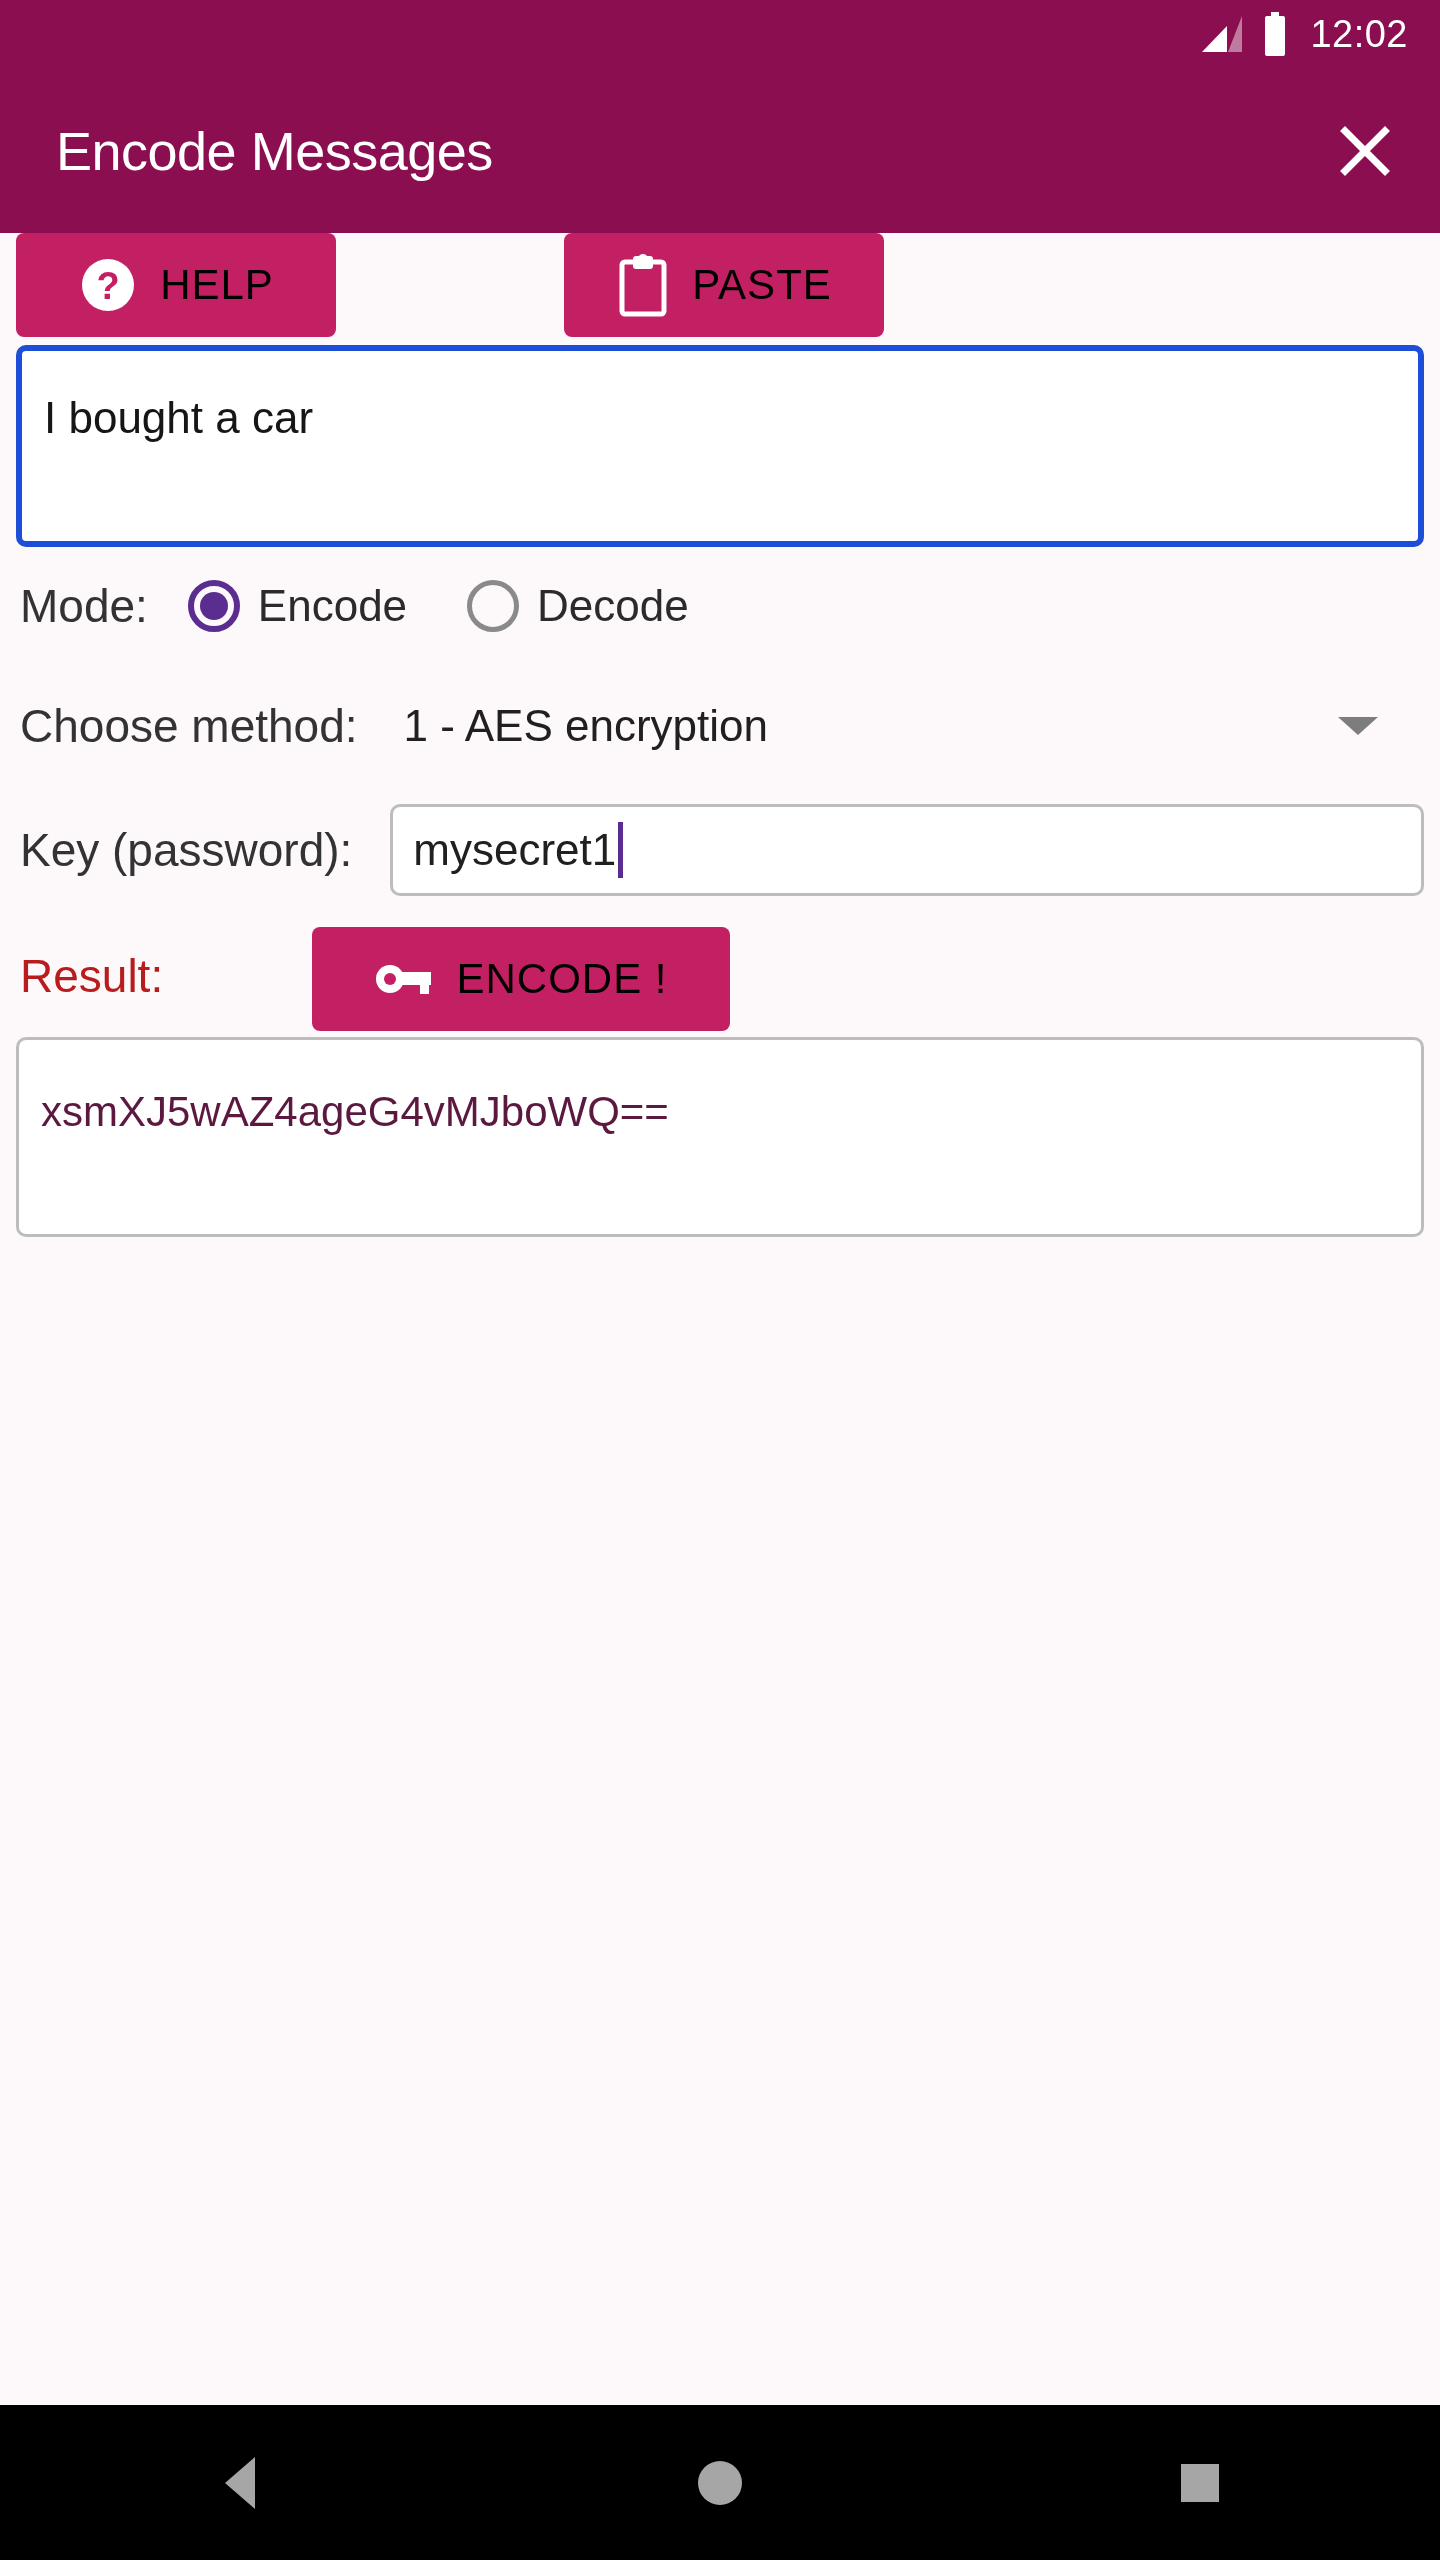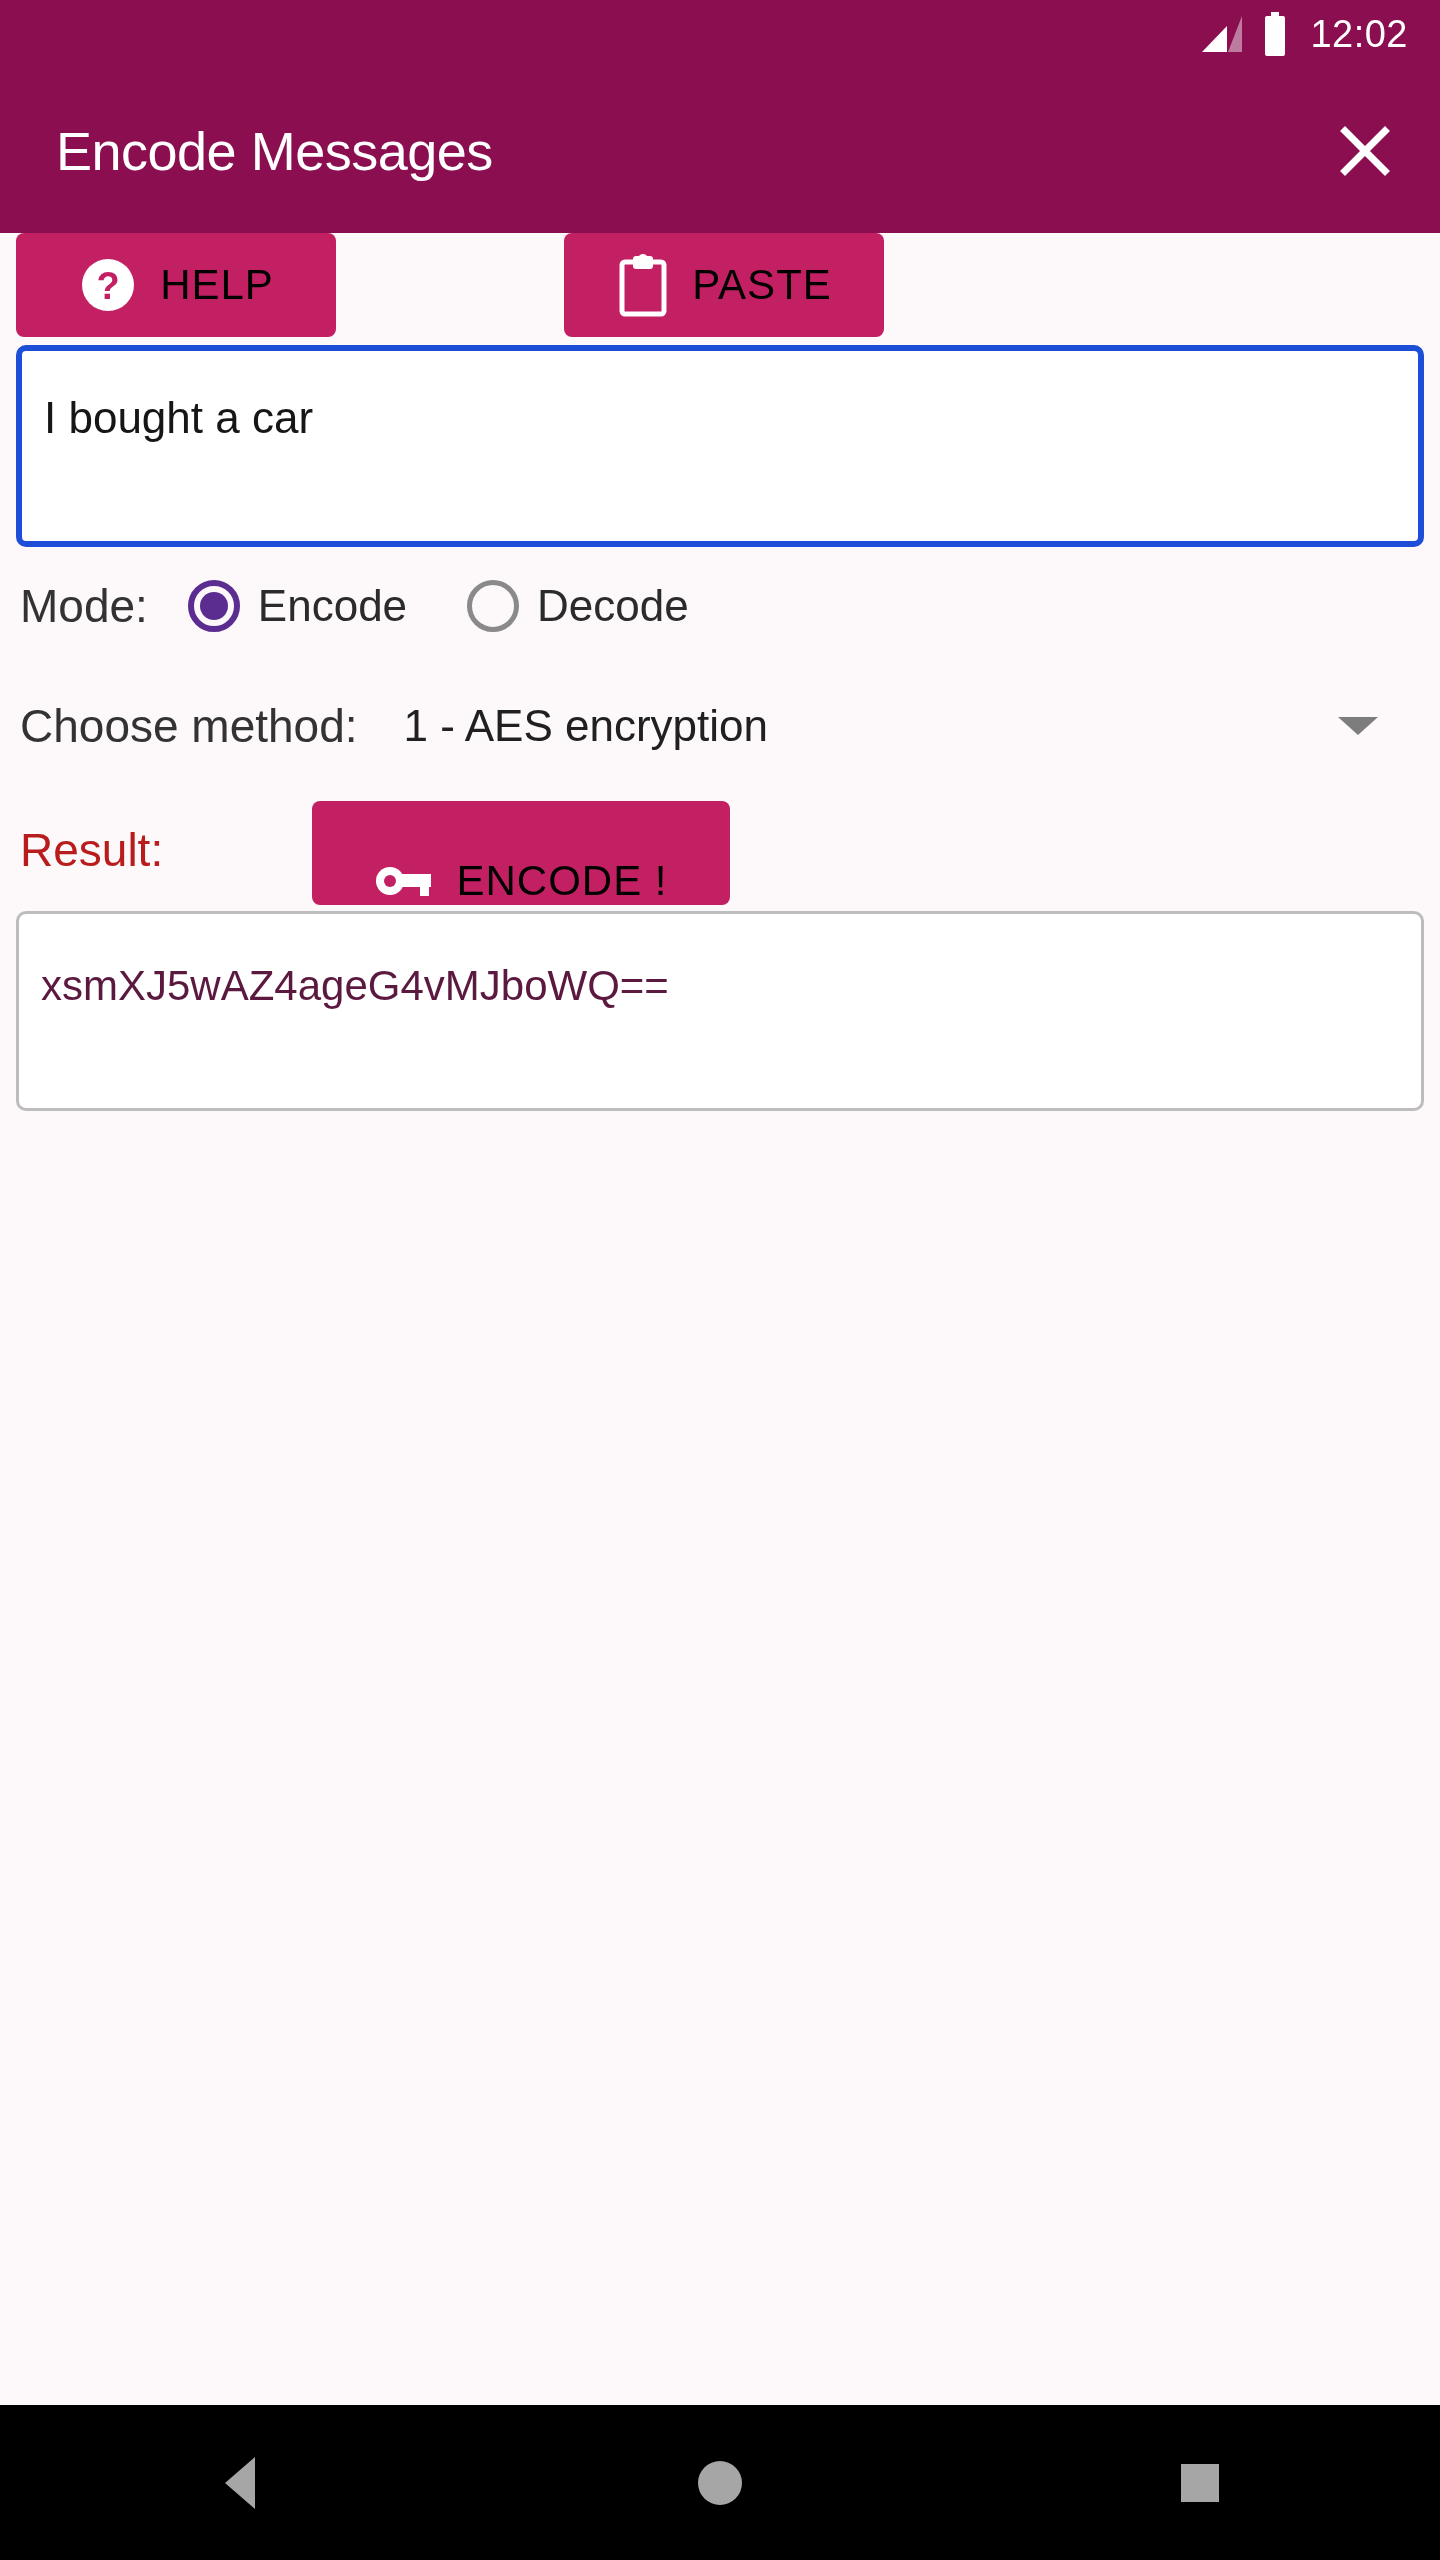"Key (password):" div.row { html: none -> <div> <span>Key (password):</span> <div> <span>mysecret1</span> <span></span> </div> </div> }
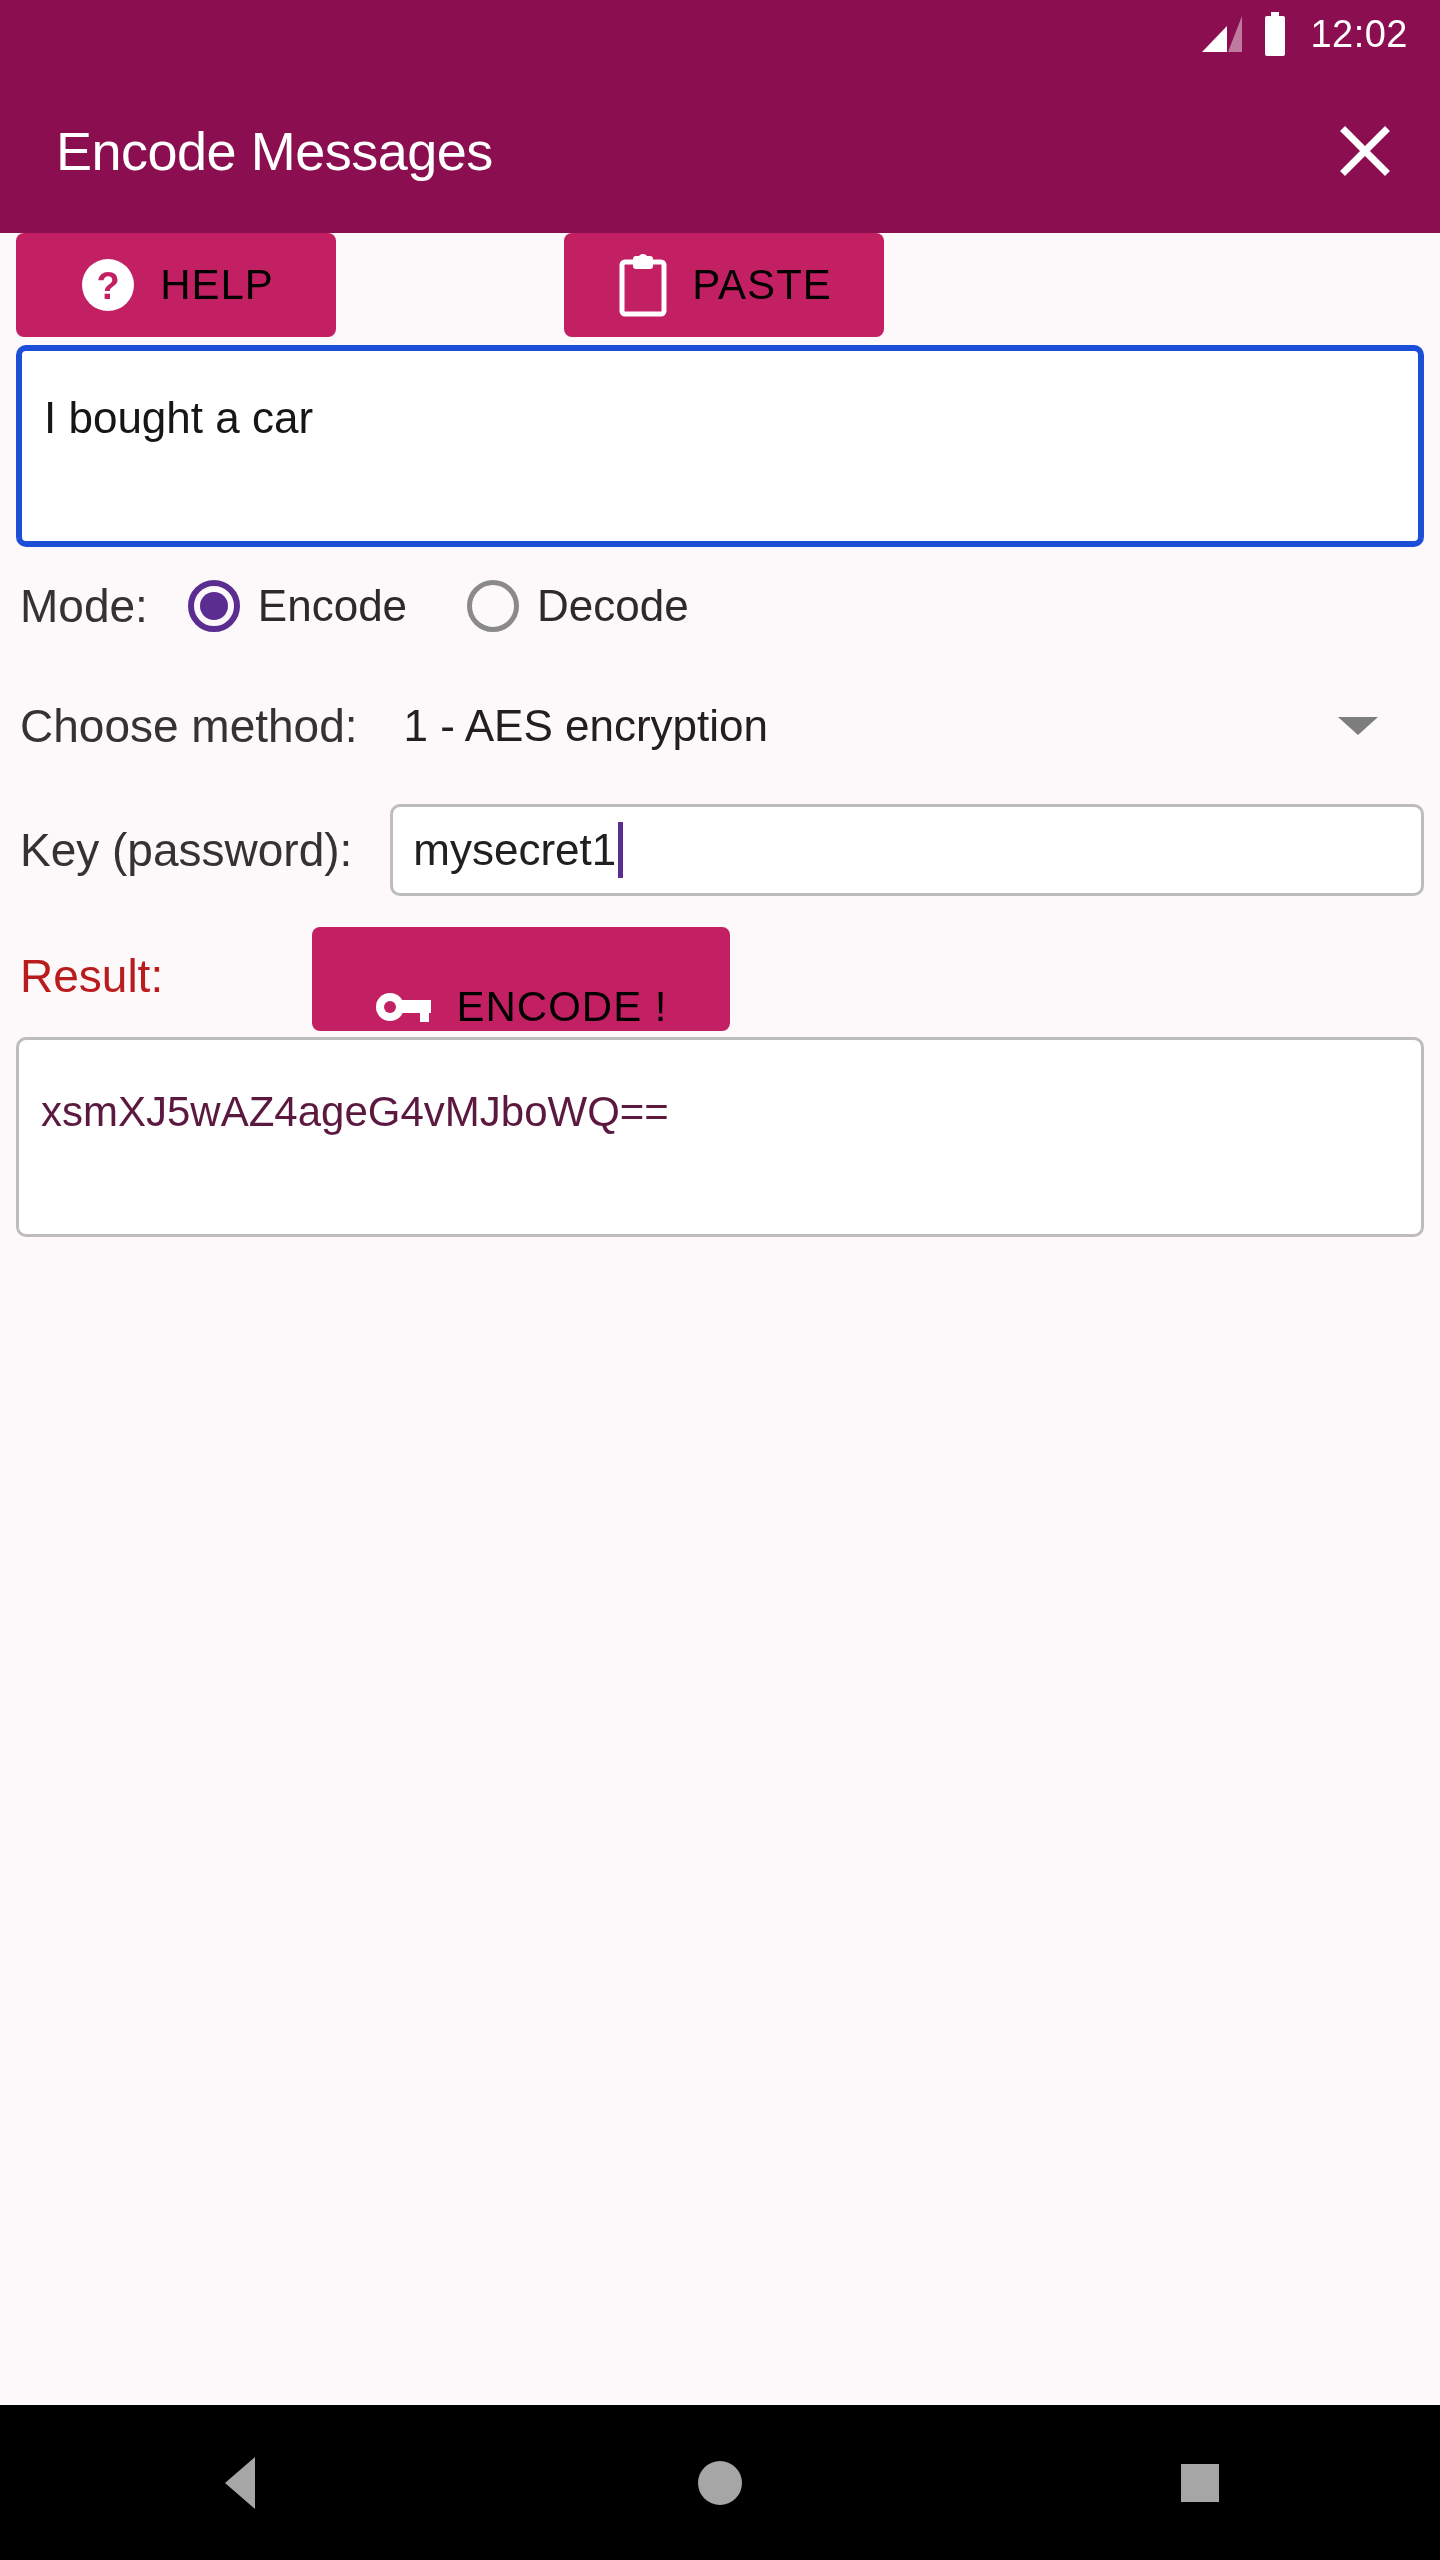"ENCODE !" .btn-encode { align-items: flex-end -> none }
